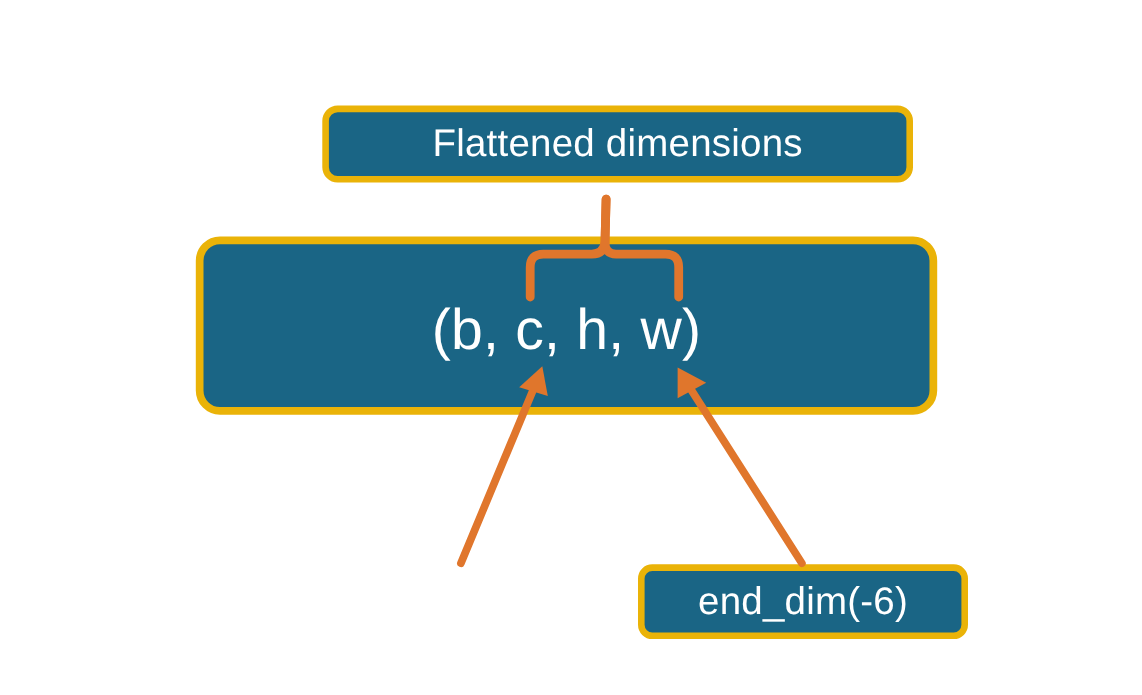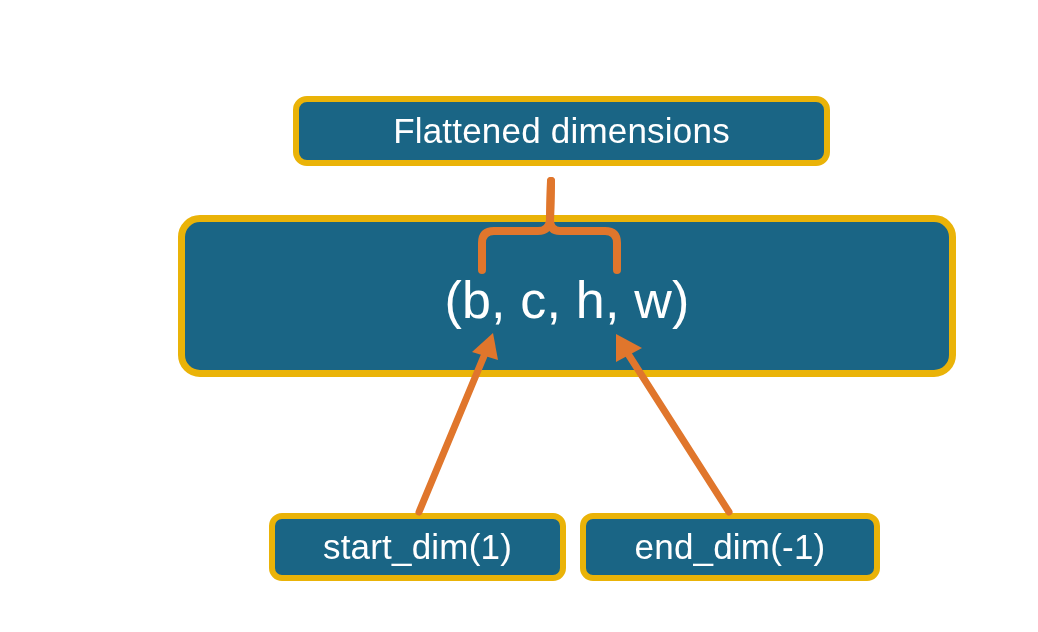"(b, c, h, w)" #box-shape { width: 778px -> 674px }
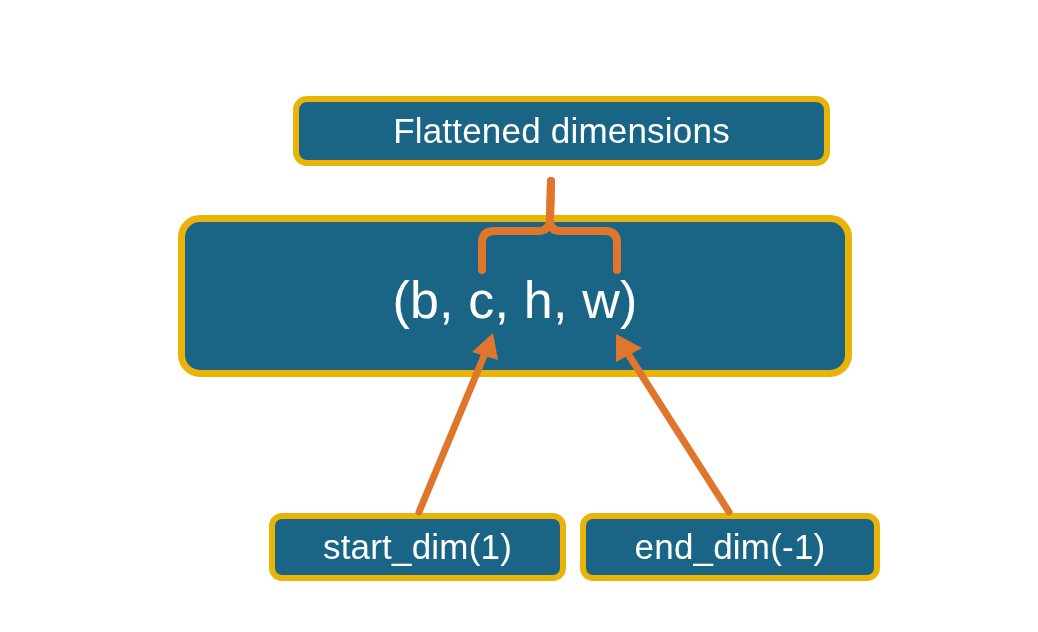"start_dim(1)" div.node-box { html: <div> <span>start_dim(1)</span> </div> -> none }
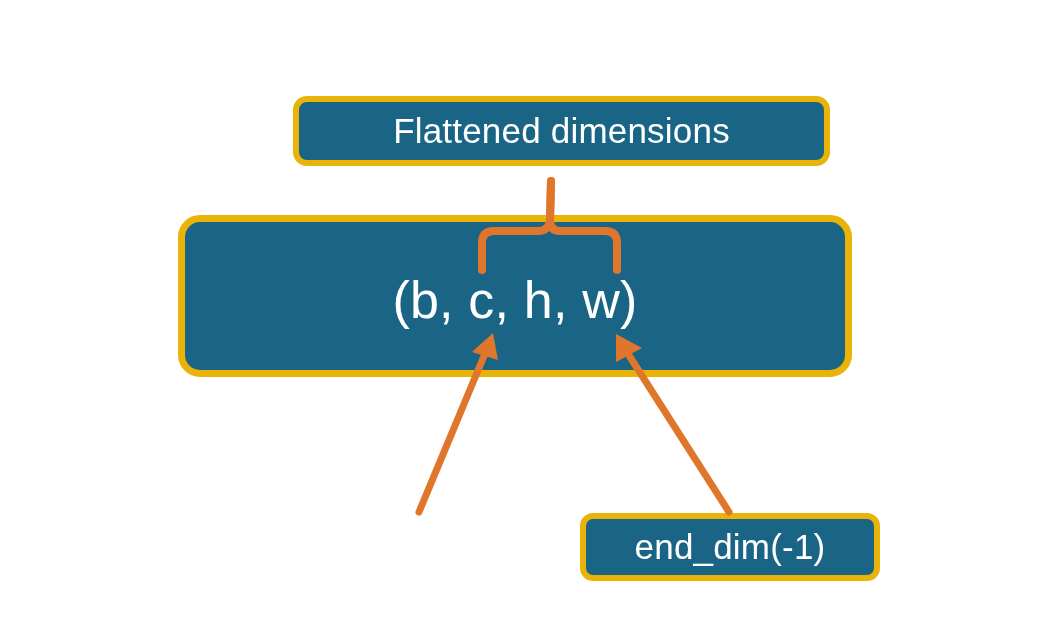"end_dim(-1)" span { text: -1 -> -6 }
